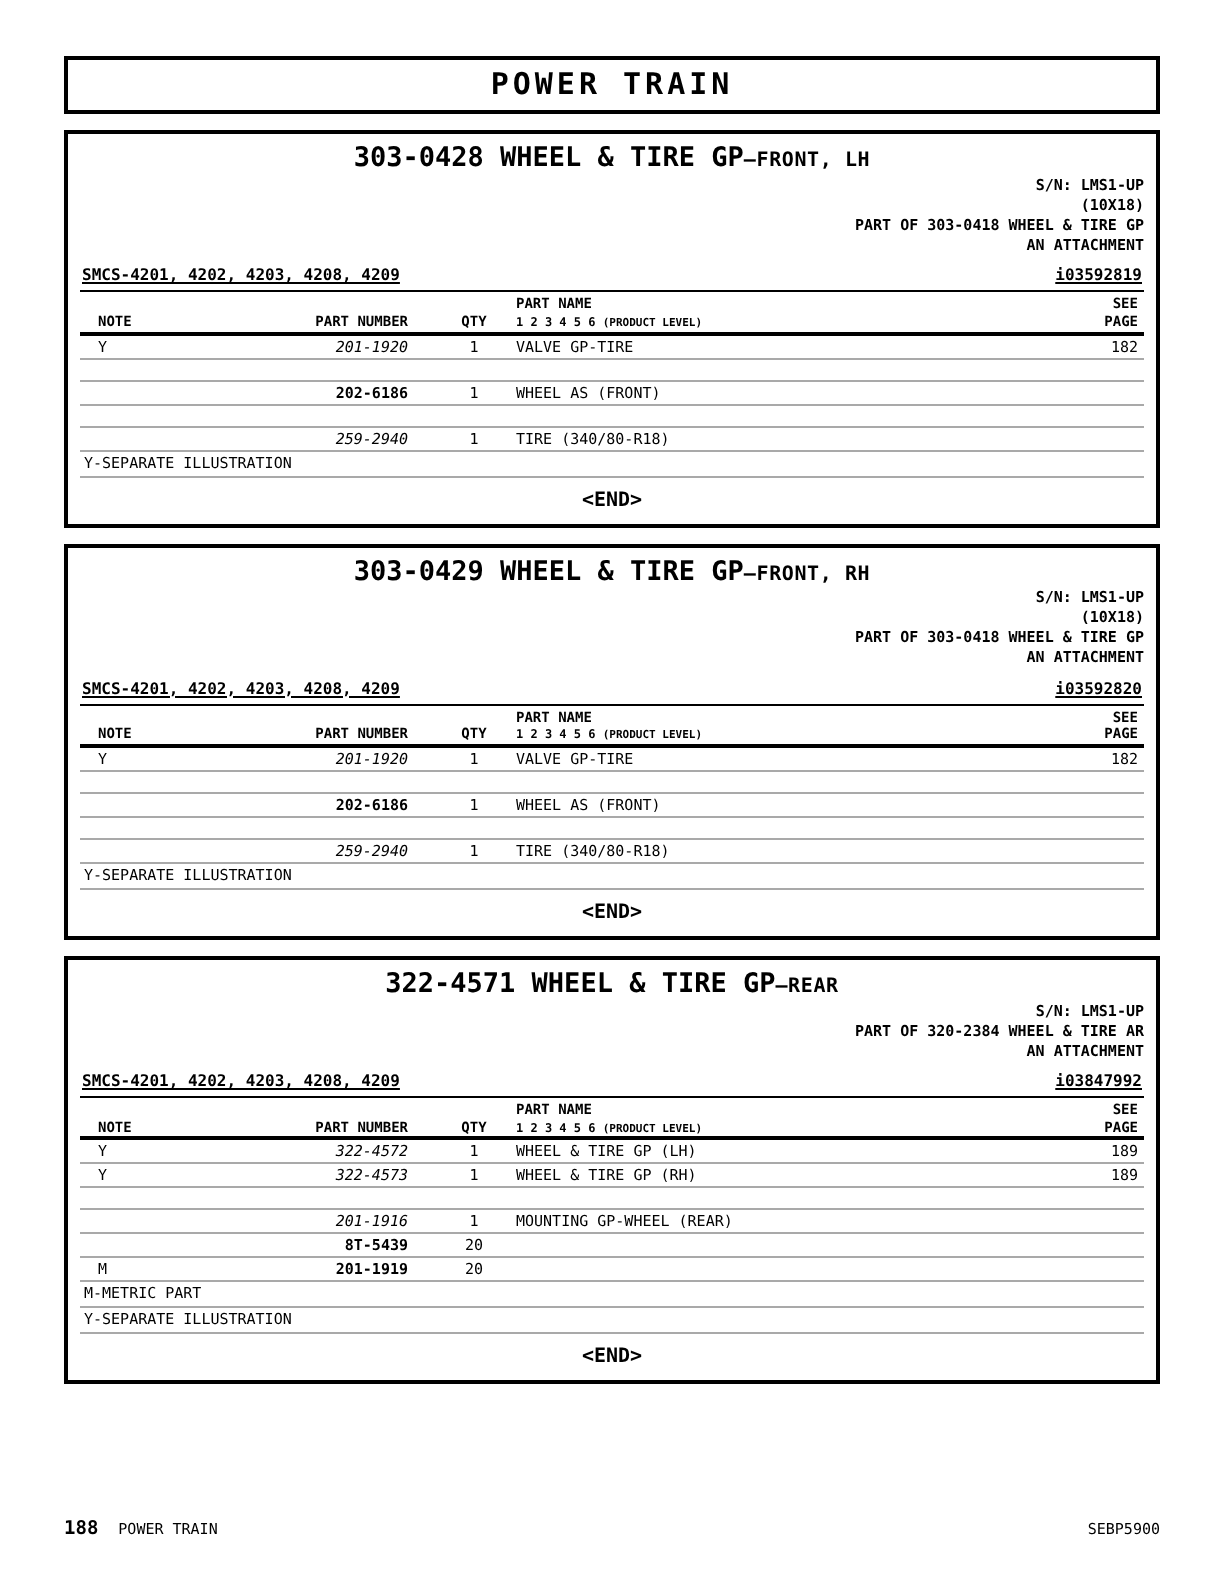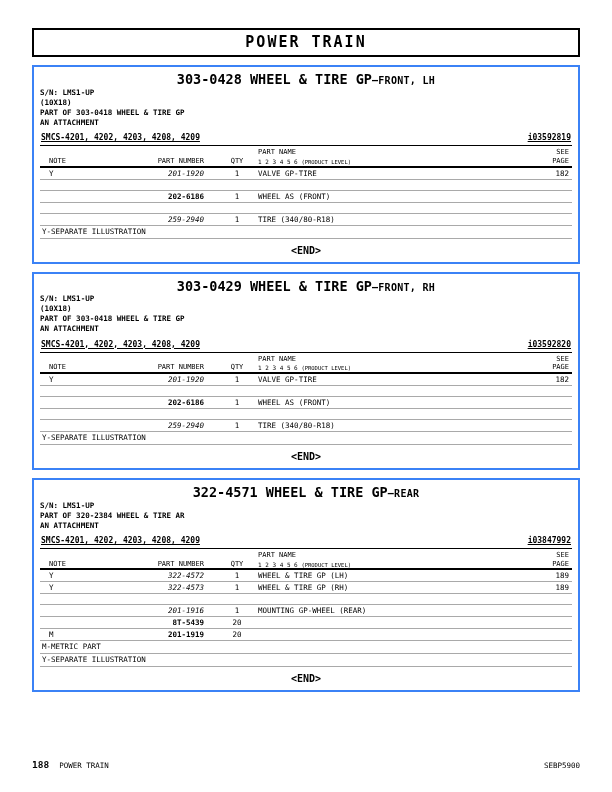"303-0428 WHEEL & TIRE GP–FRONT," .section { border: 2px solid #3b82f6 -> 2px solid #000000 }
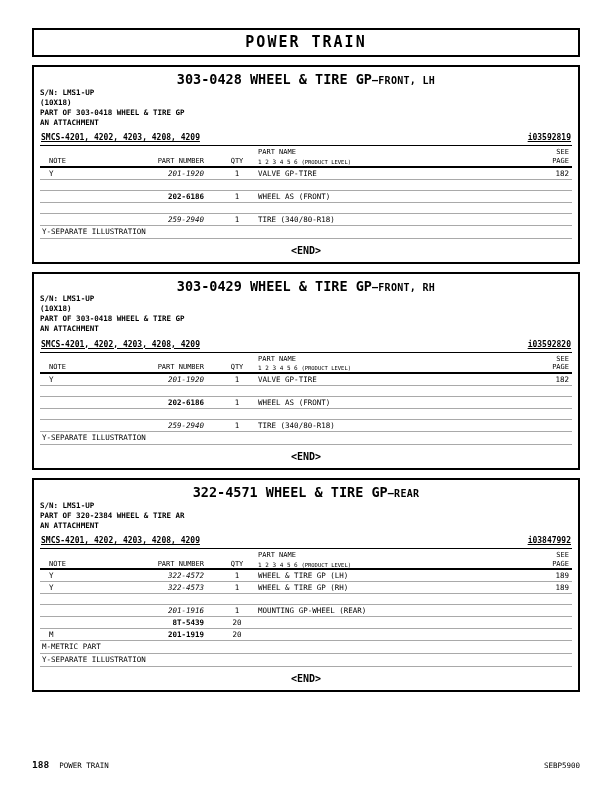"S/N: LMS1-UP" .sec-sub { text-align: left -> right }
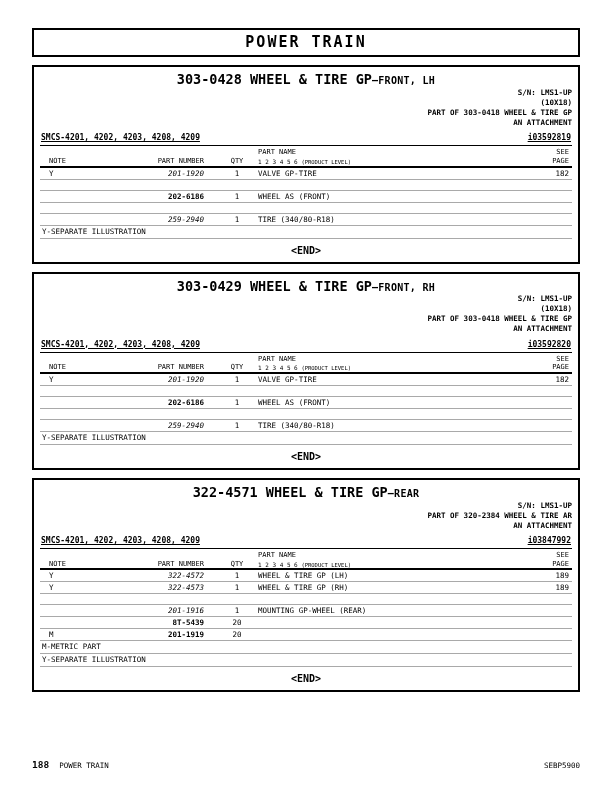"PART NAME" .thead { font-weight: normal -> bold }
